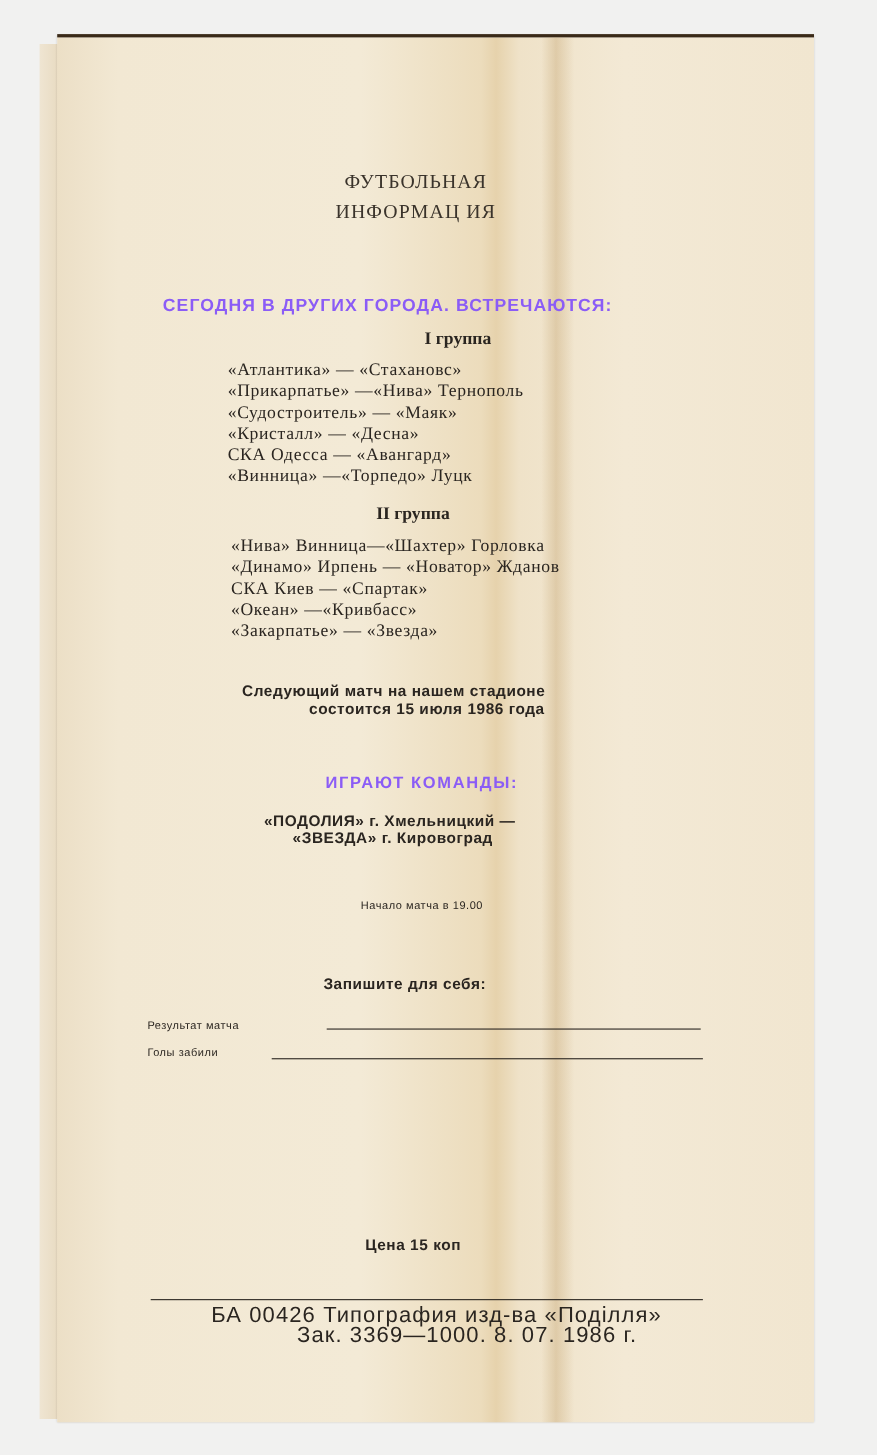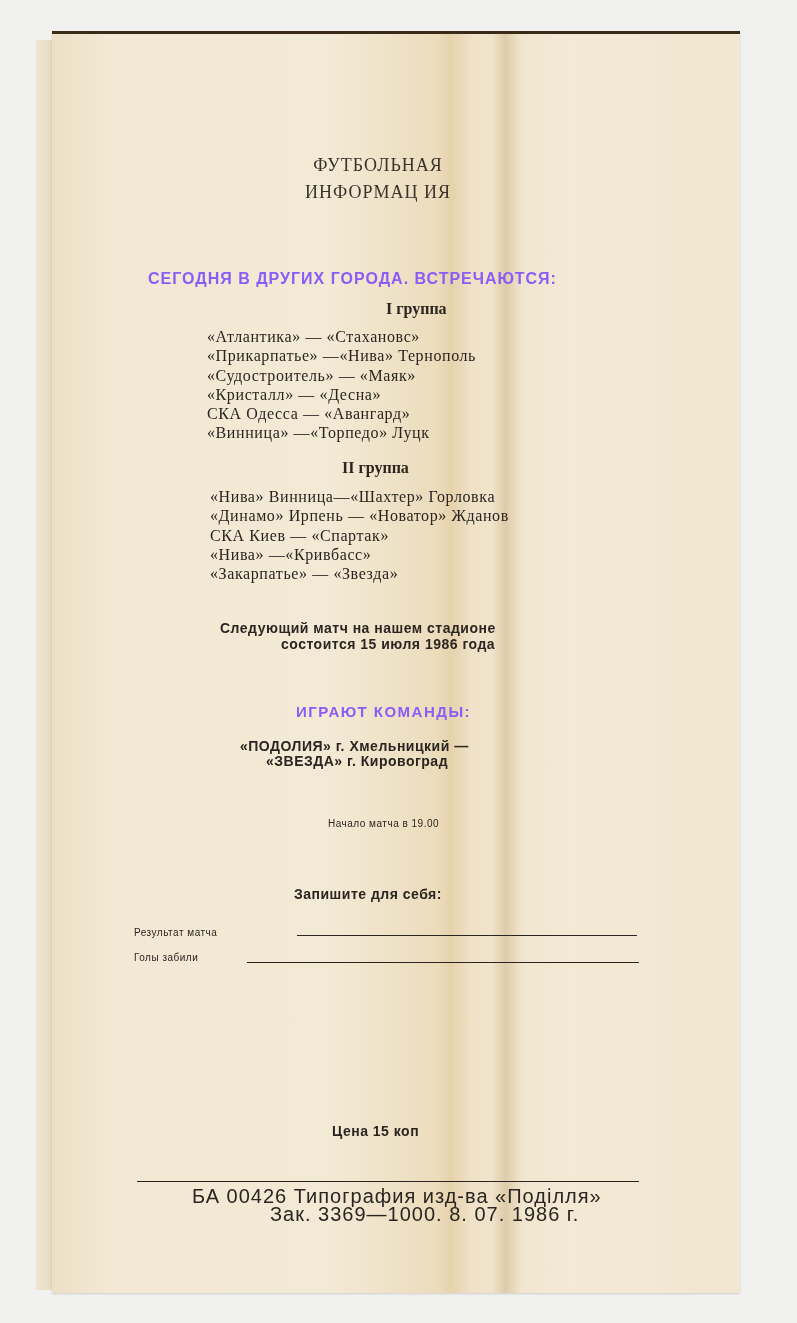"«Нива» —«Кривбасс»" div { text: Нива -> Океан }
